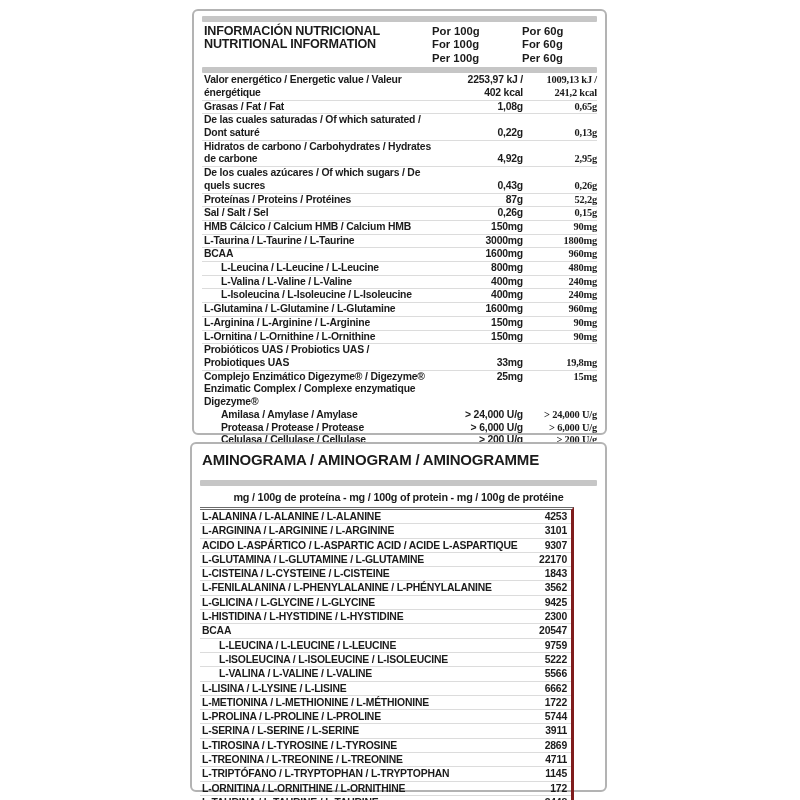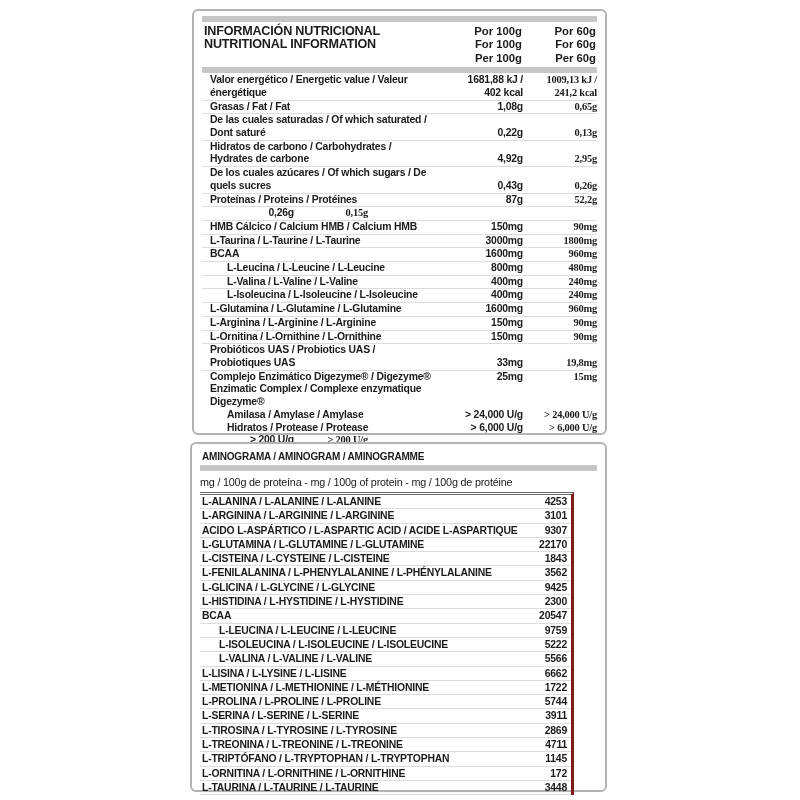"Por 100g" .nf-hcol { text-align: right -> none }
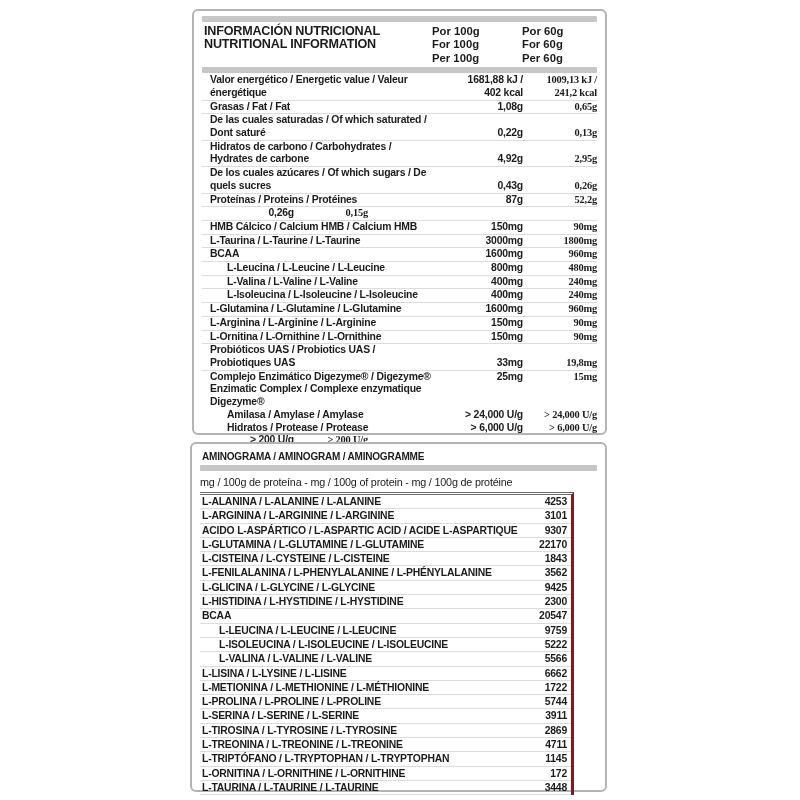"Valor energético / Energetic value" .nf-row .lbl { margin-left: 6px -> none }
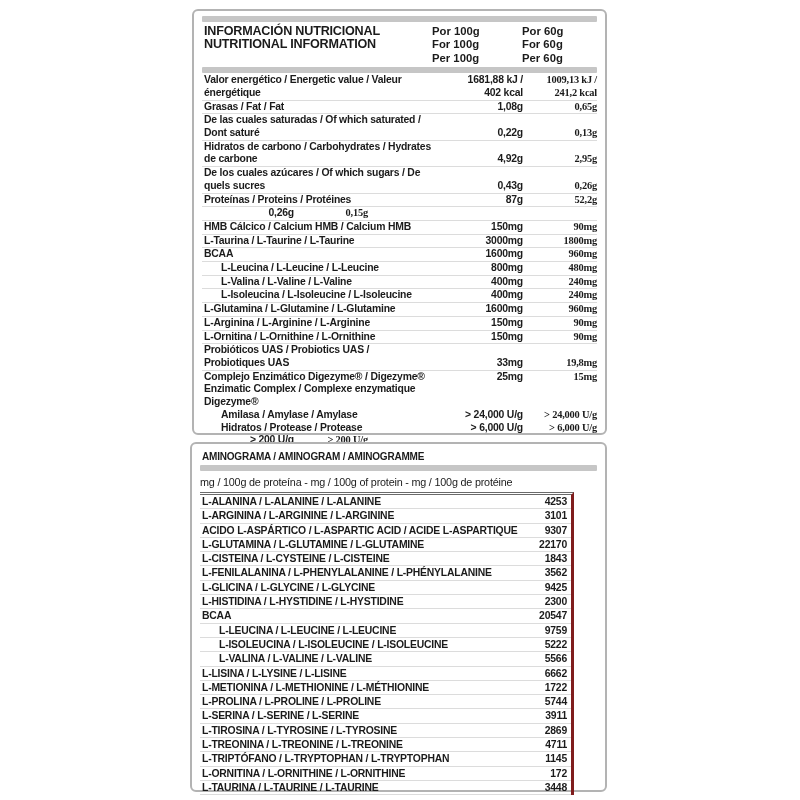"1681,88 kJ /" span.v { text: 1681,88 -> 2253,97 }
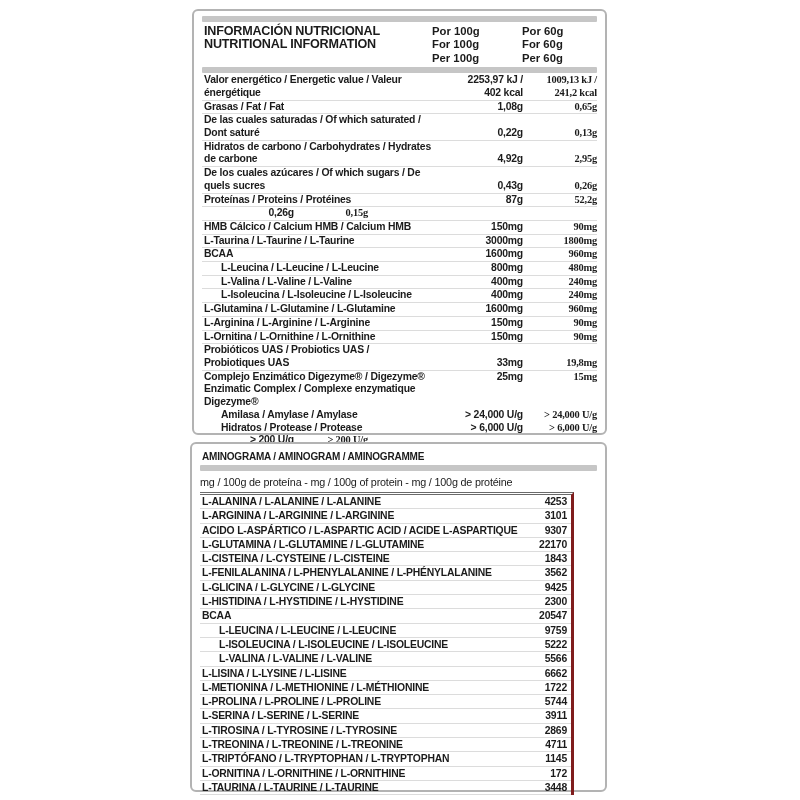"Sal / Salt / Sel" span.lbl { html: none -> <span>Sal / Salt / Sel</span> }
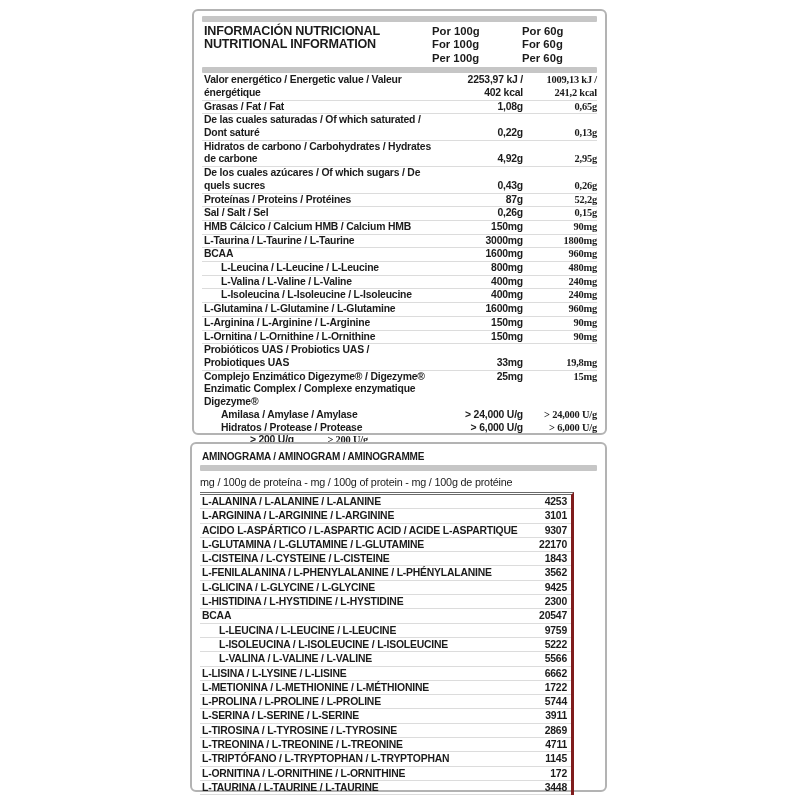"Hidratos / Protease / Protease" span.lbl { text: Hidratos -> Proteasa }
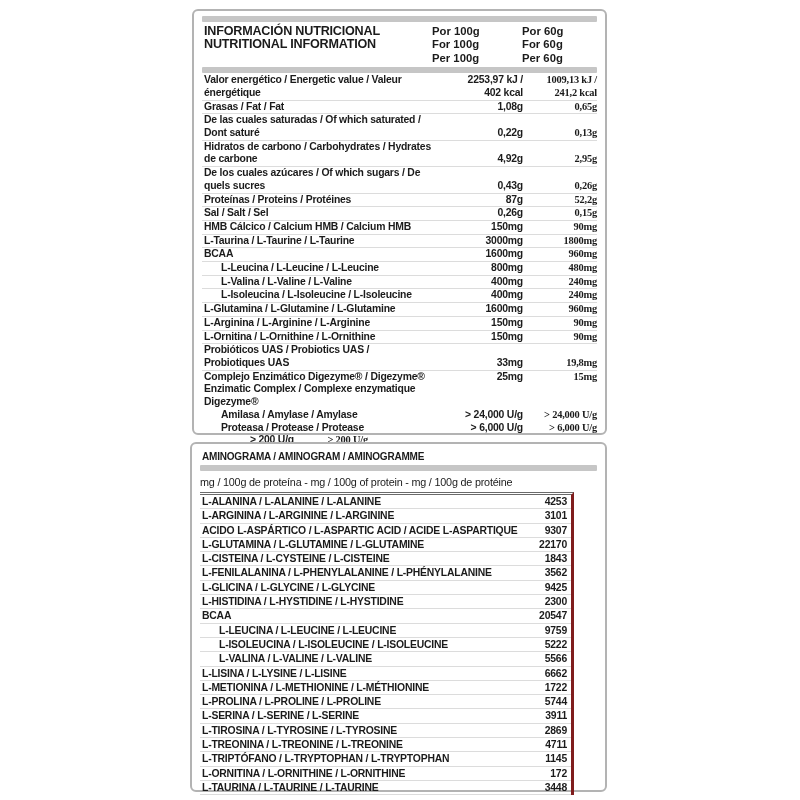"Celulasa / Cellulase / Cellulase" span.lbl { html: none -> <span>Celulasa / Cellulase / Cellulase</span> }
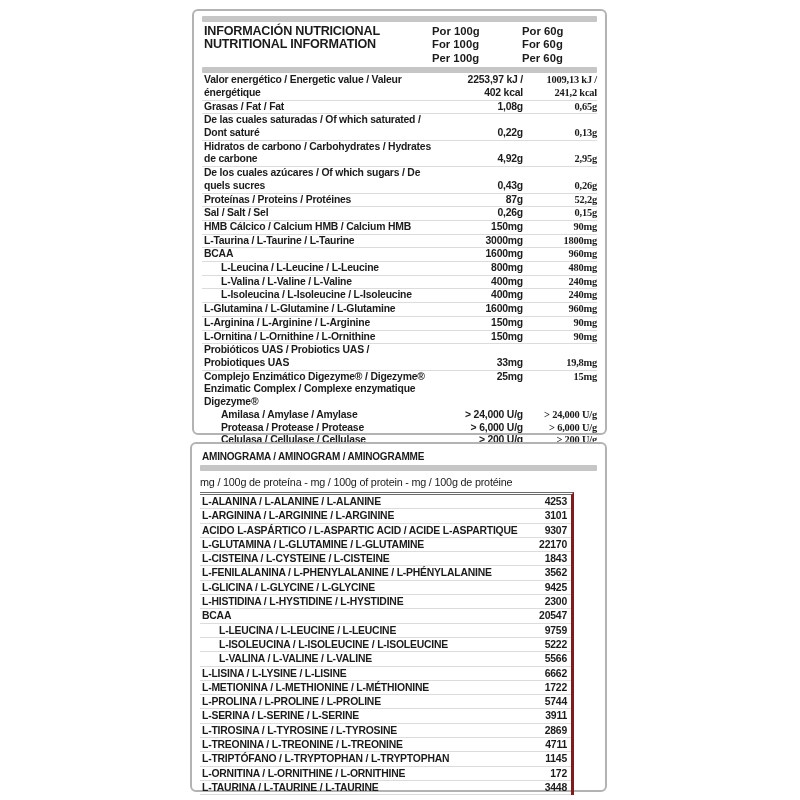"AMINOGRAMA / AMINOGRAM / AMINOGRAMME" .am-title { font-size: 10px -> 15px; margin: 3px 0 3px 2px -> 3px 0 12px 2px }
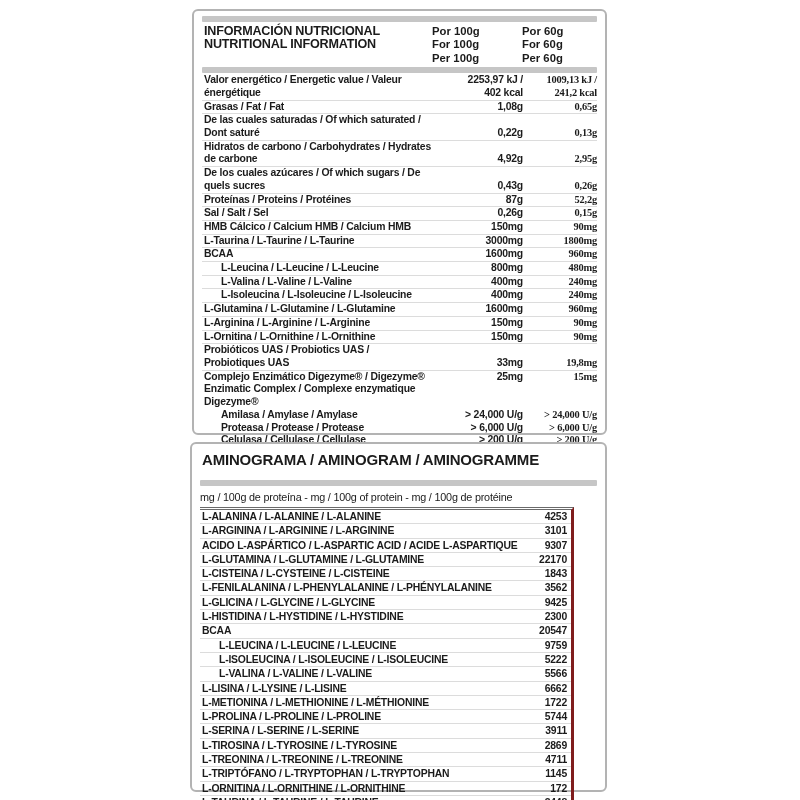"mg / 100g de proteína" .am-subtitle { font-weight: normal -> bold; text-align: none -> center }
